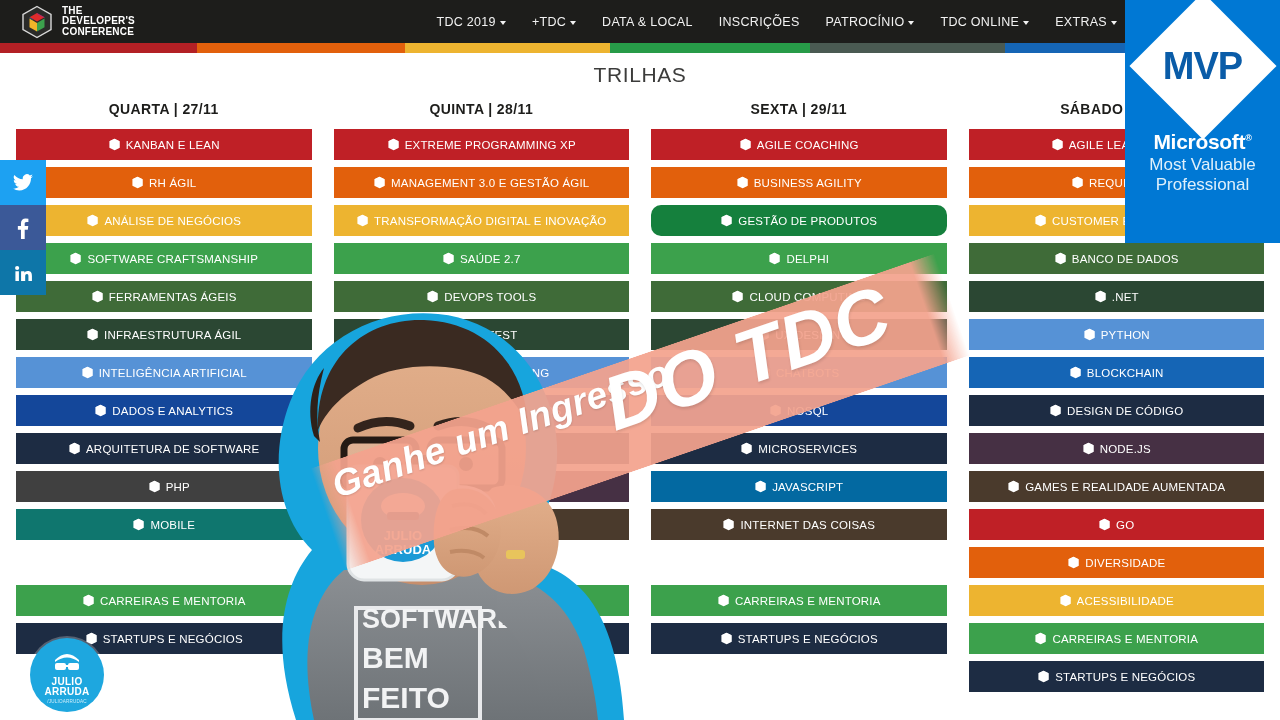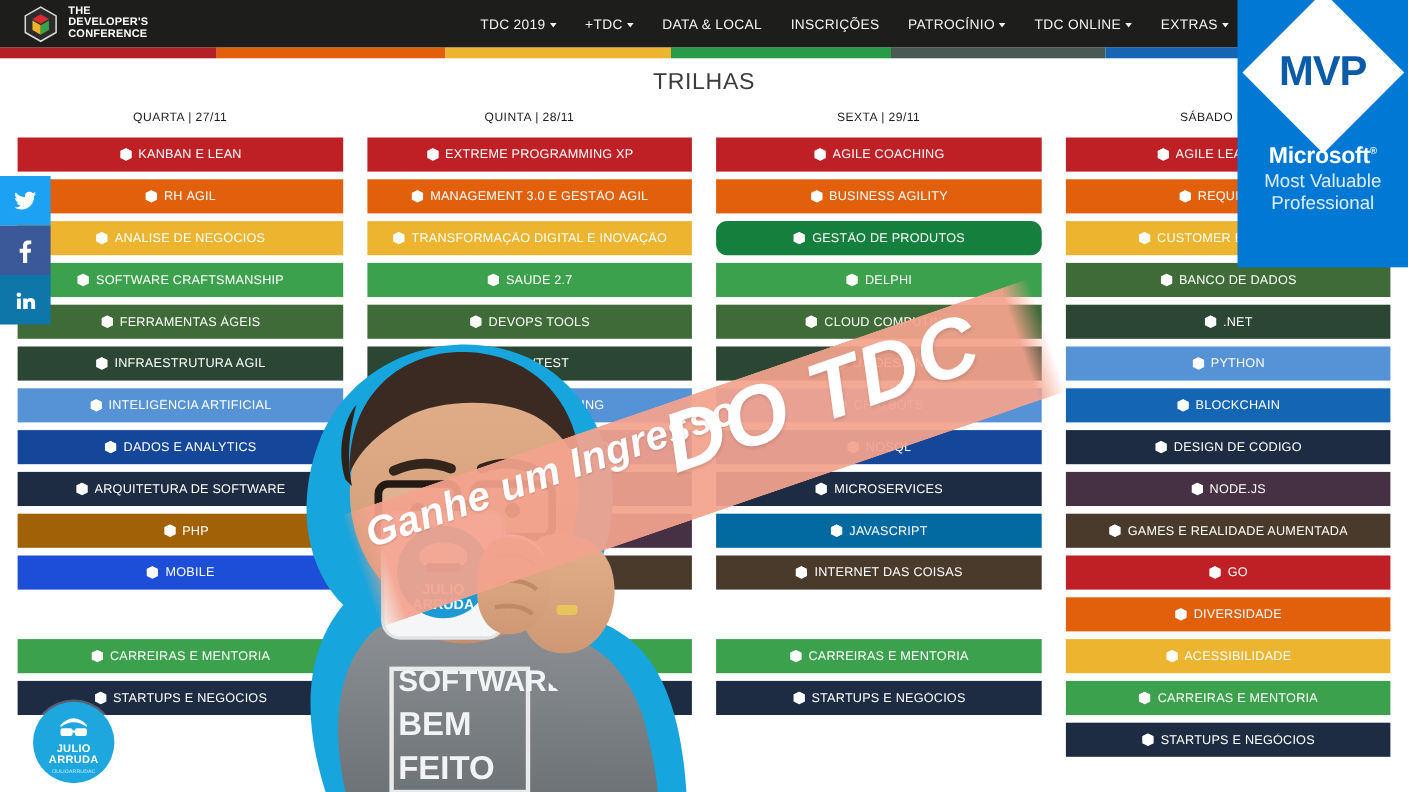"QUARTA | 27/11" .col-head { font-size: 11px -> 14px; font-weight: normal -> bold }
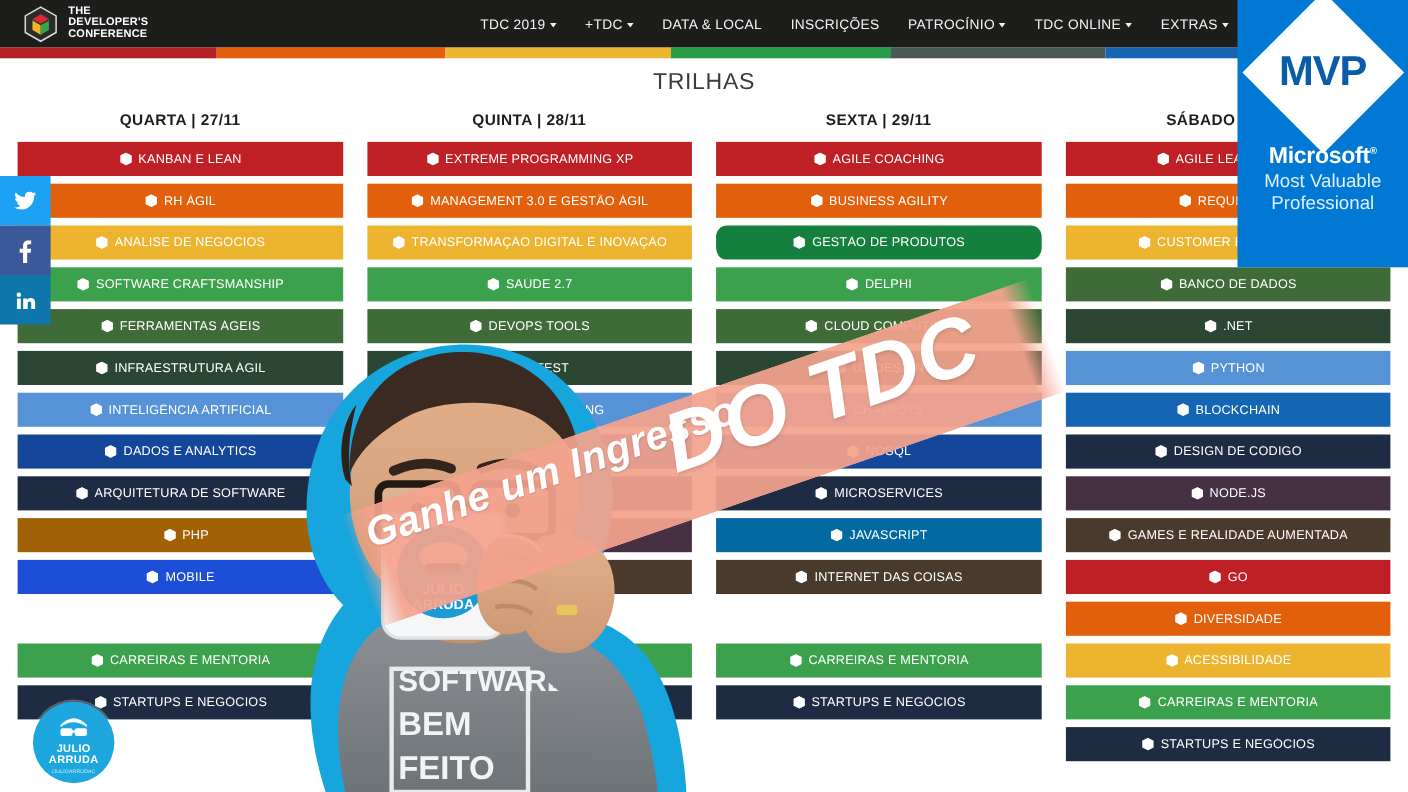"PHP" div.track { background: #a16207 -> #404040 }
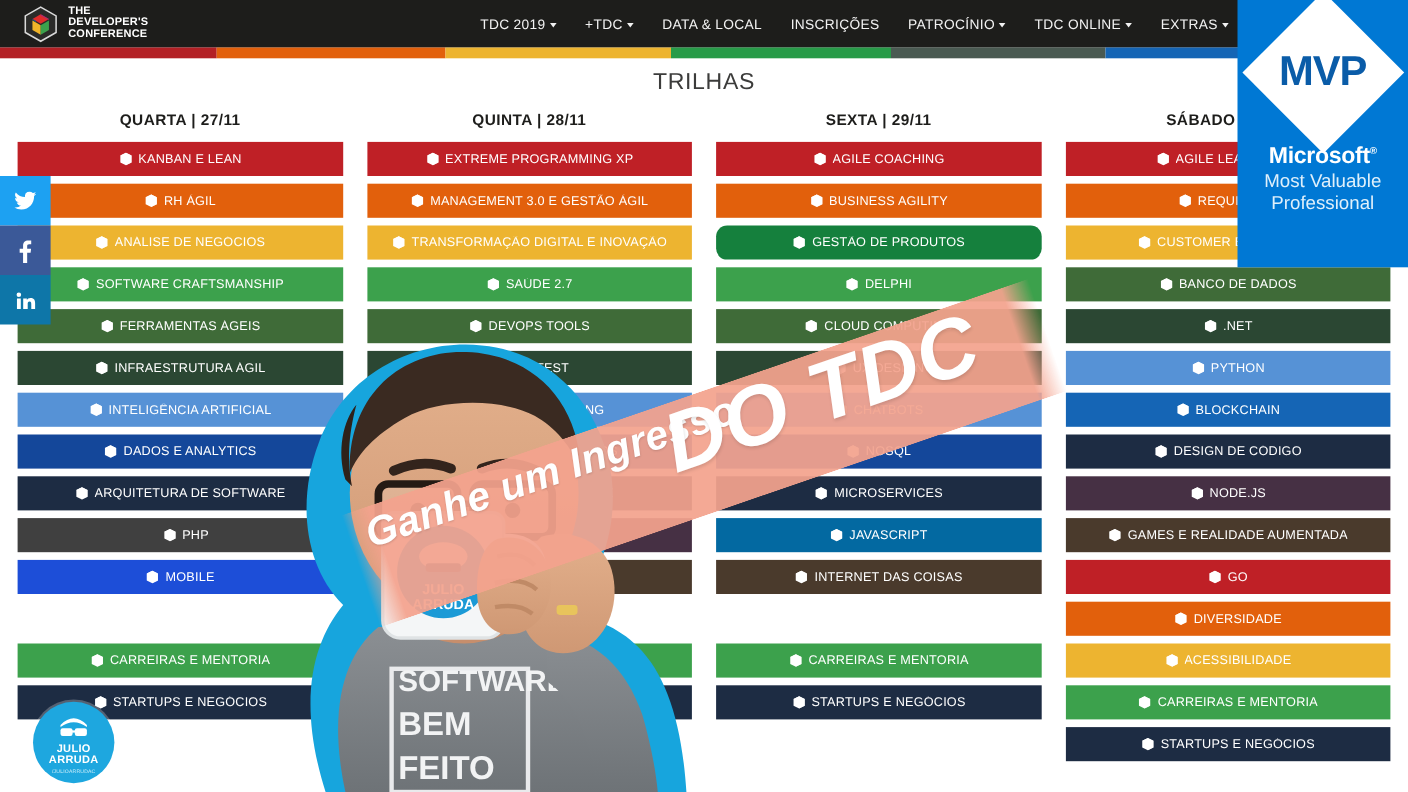"MOBILE" div.track { background: #1d4ed8 -> #0f766e }
